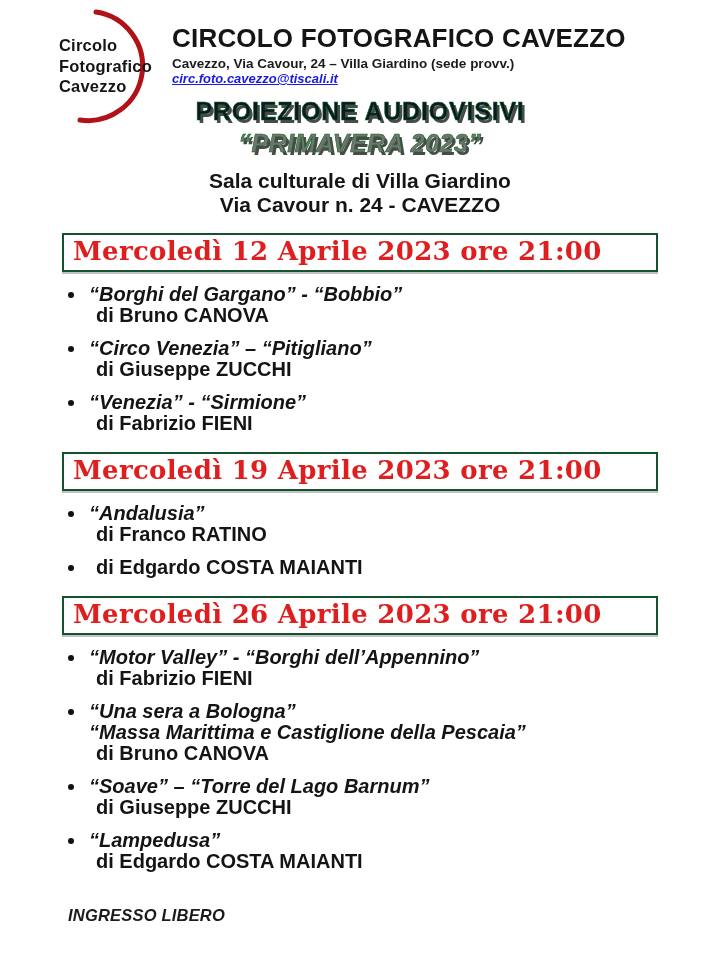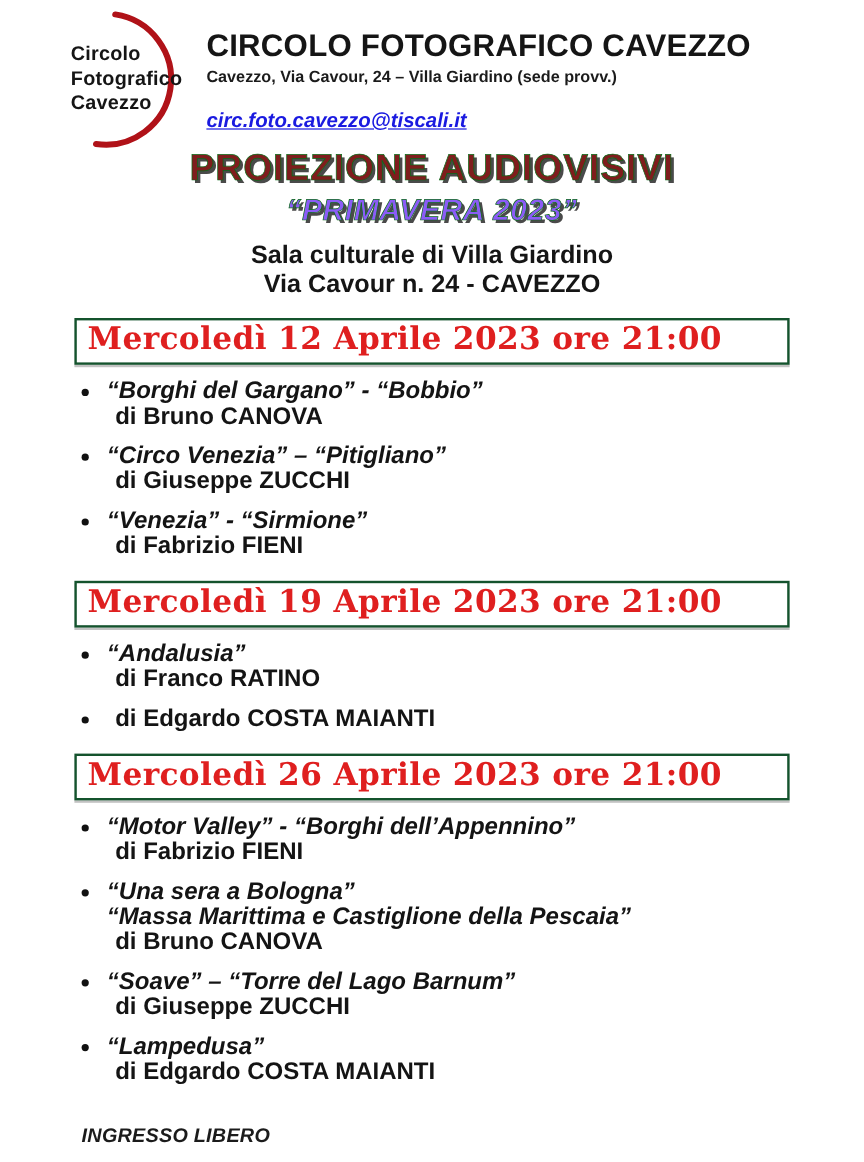"circ.foto.cavezzo@tiscali.it" .org-email { font-size: 17px -> 13px; margin-top: 20px -> 0 }
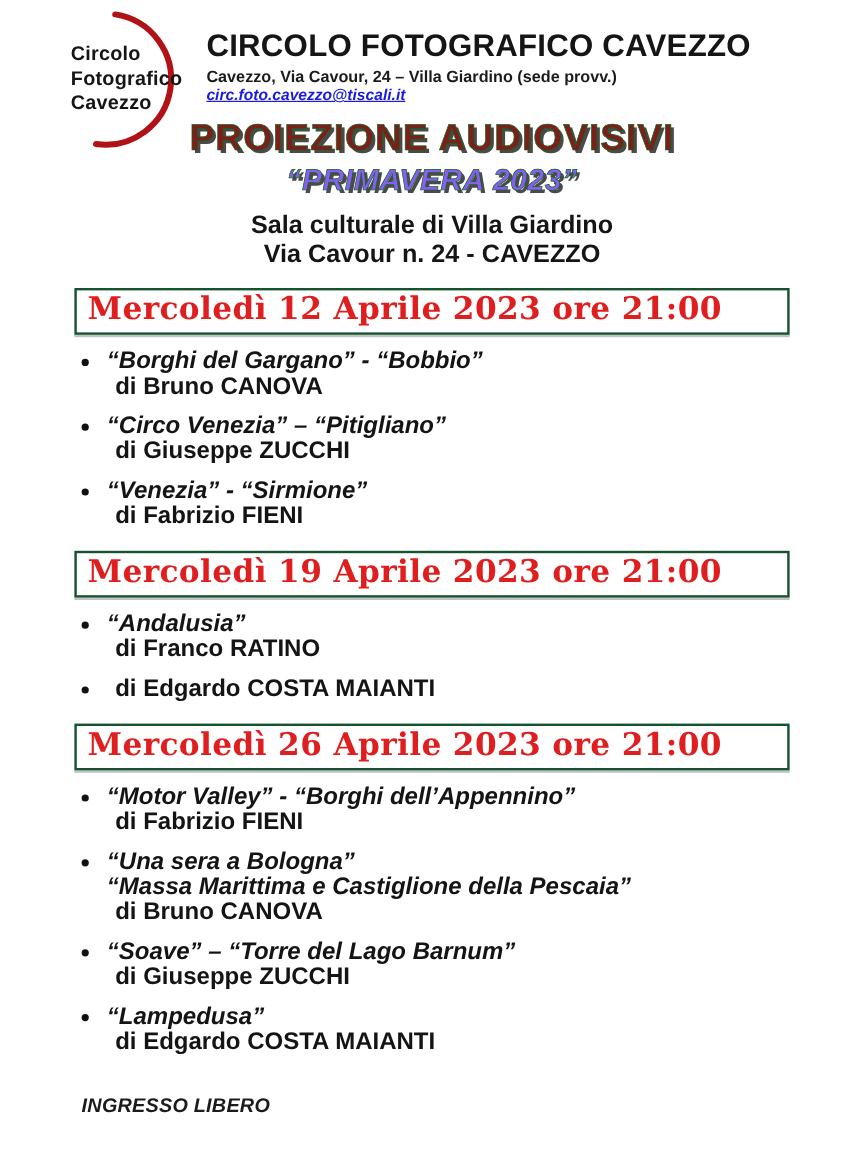"PROIEZIONE AUDIOVISIVI" .event-title { color: #7f1d1d -> #0f172a; font-size: 31px -> 25px }
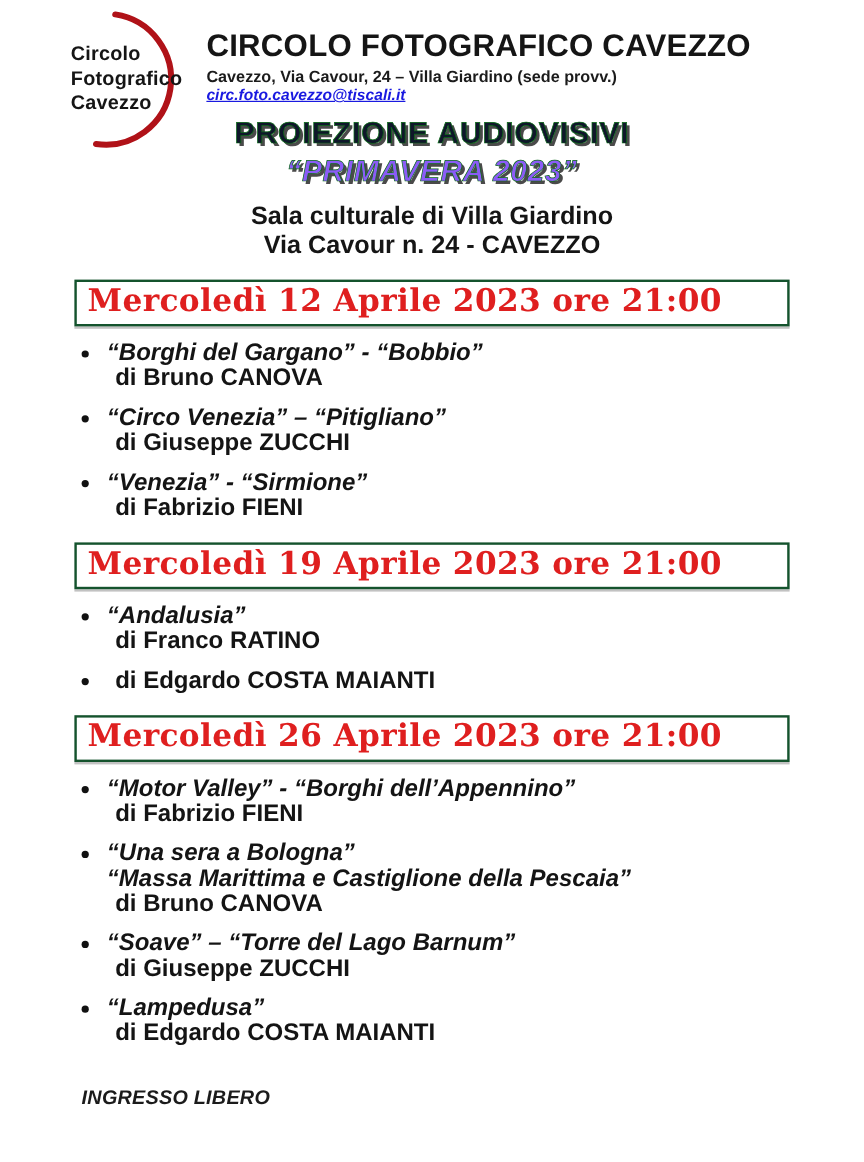"“PRIMAVERA 2023”" .event-subtitle { color: #8b5cf6 -> #737373 }
